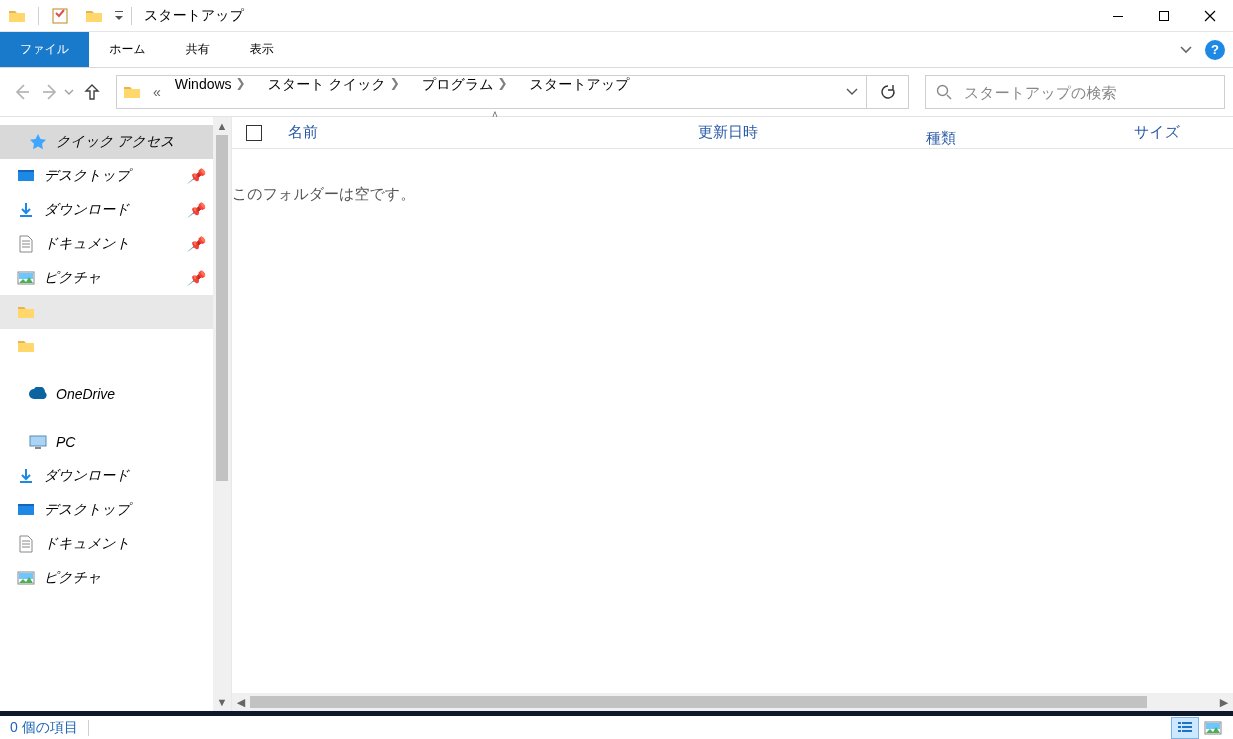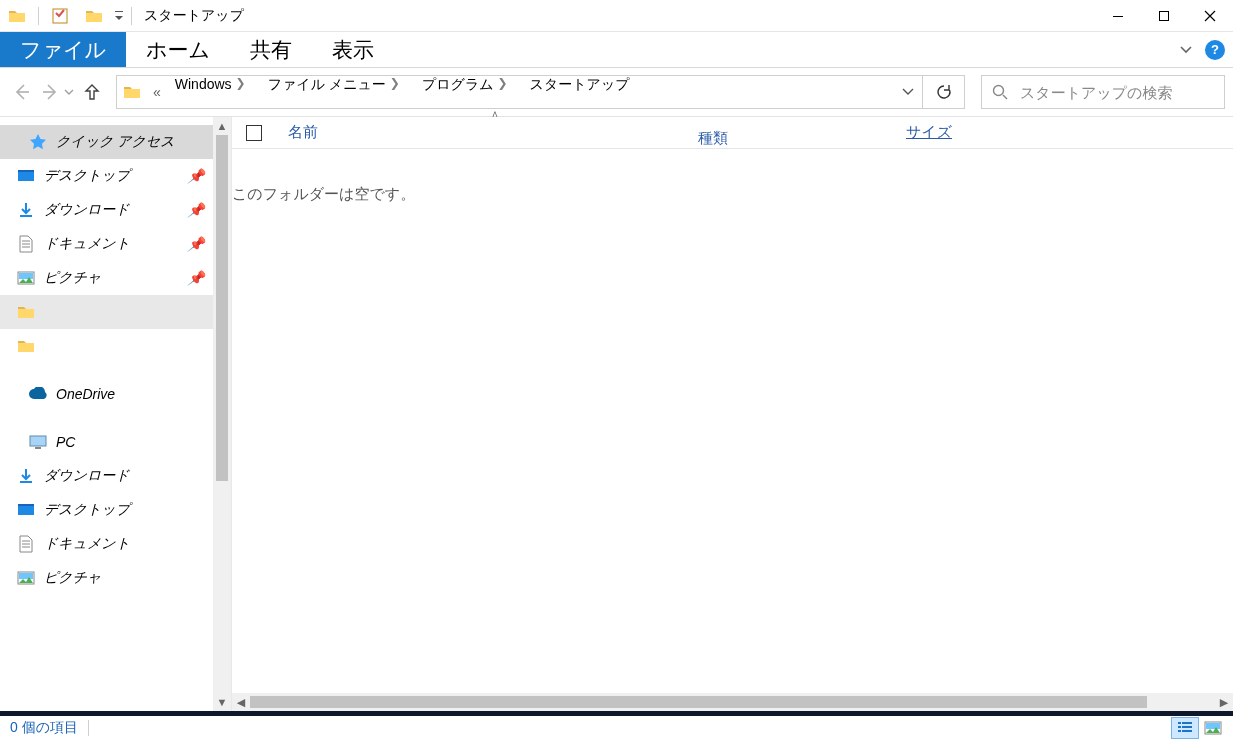"ファイル" .ribbon .tab { font-size: 21px -> 12px }
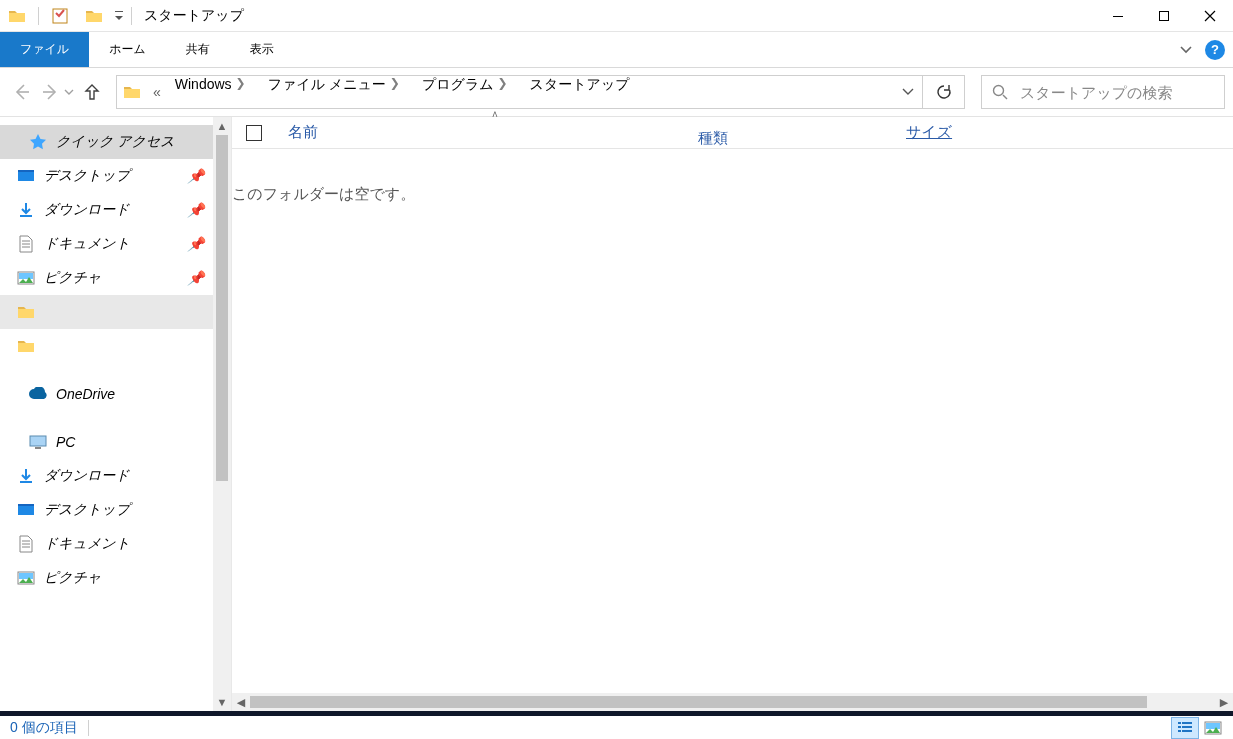"ファイル メニュー" span { text: ファイル メニュー -> スタート クイック }
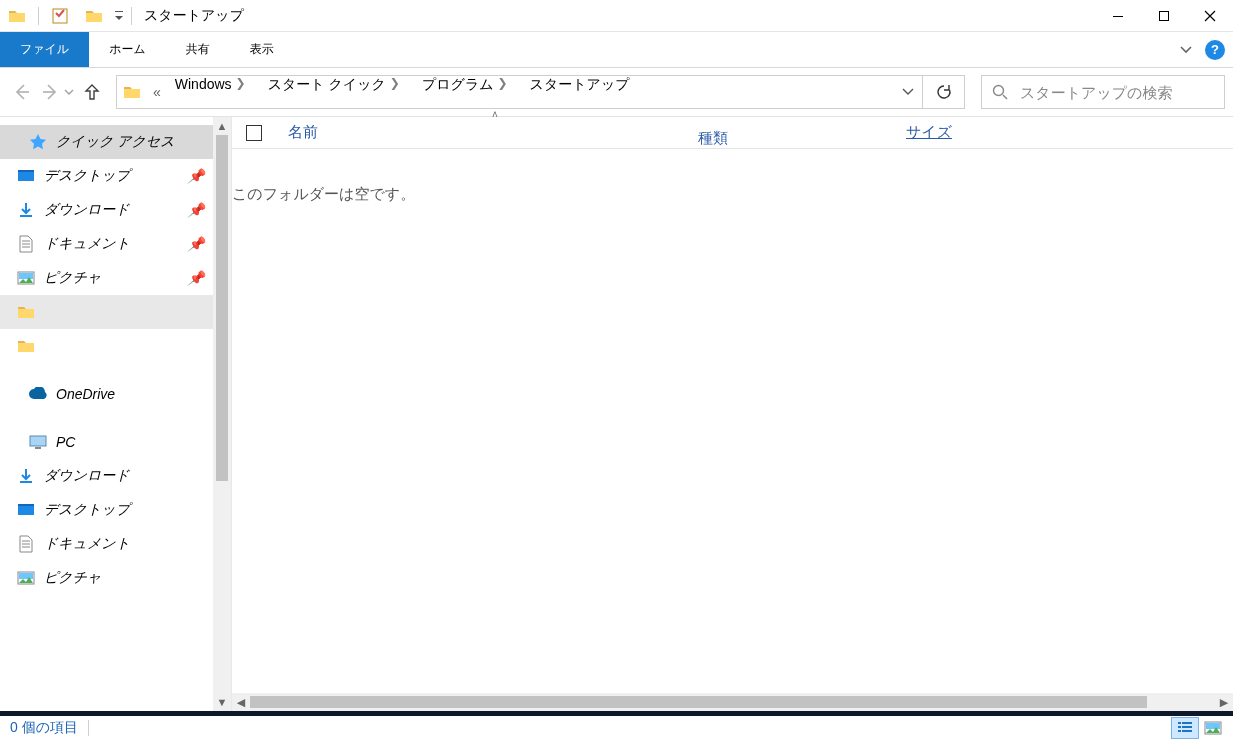"スタートアップの検索" .searchbox { width: 244px -> 300px }
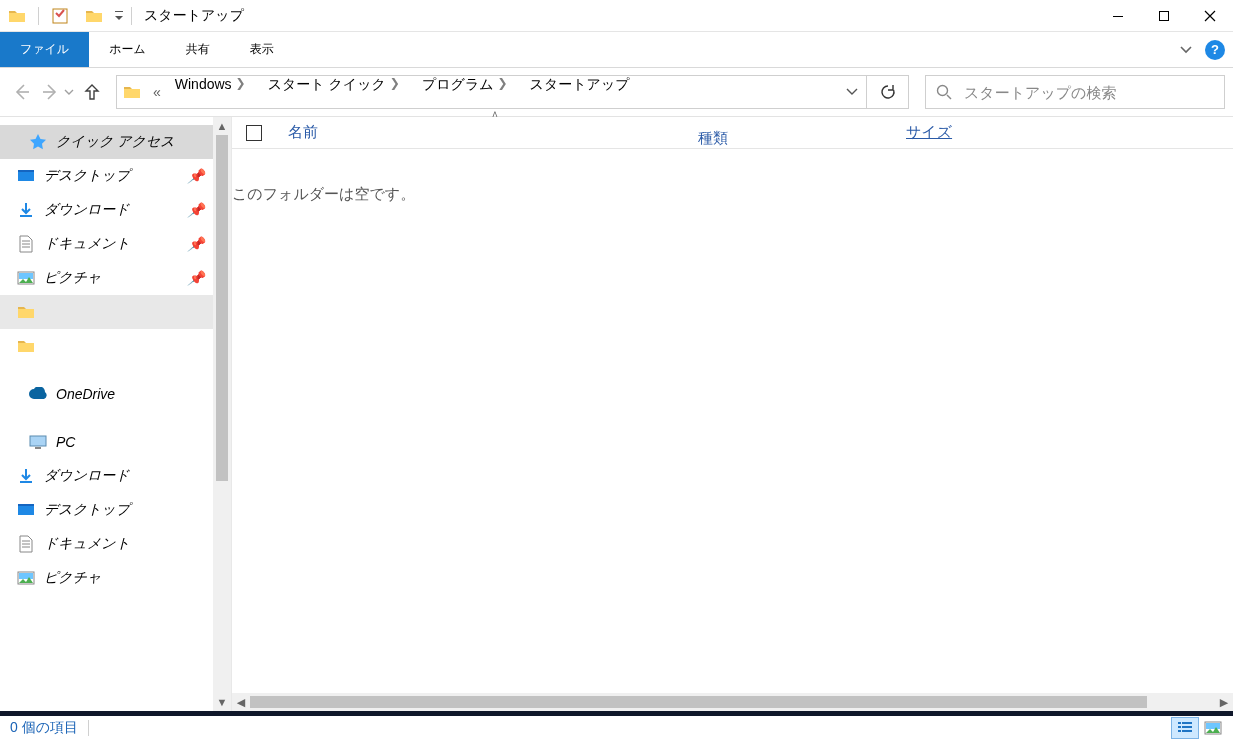"更新日時" div.col { html: none -> <div> <span>更新日時</span> </div> }
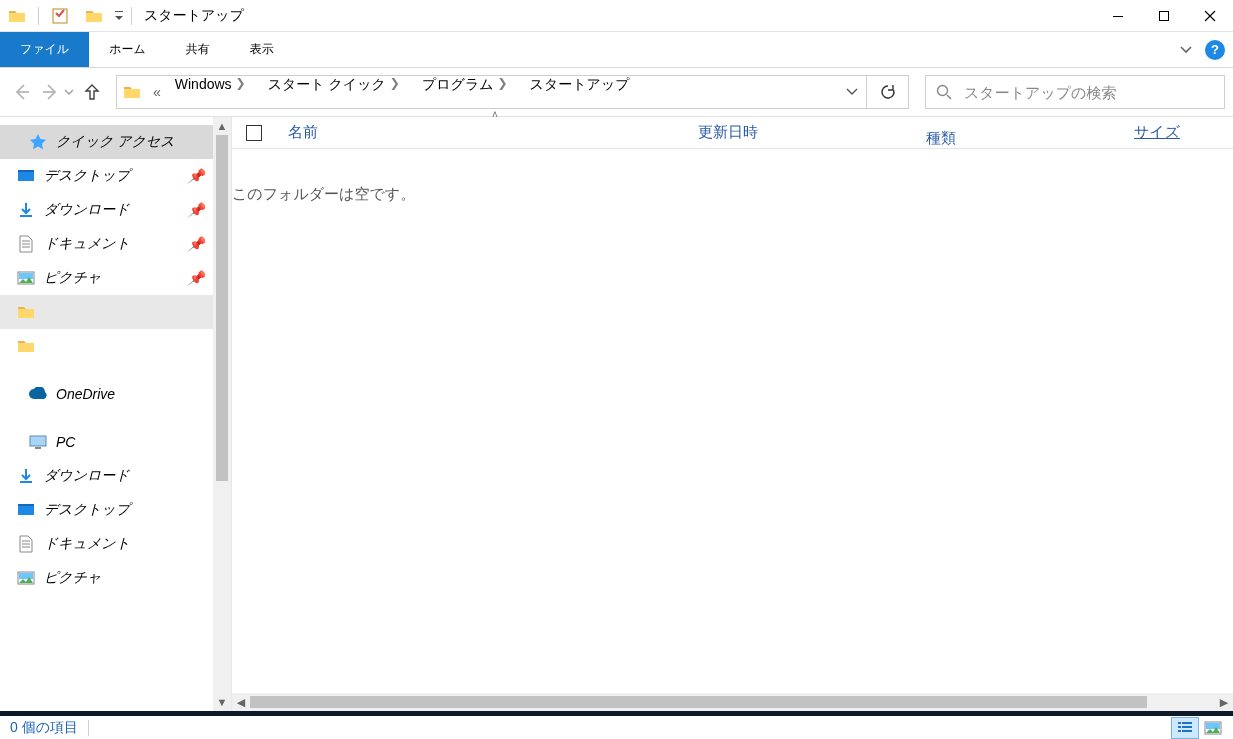"サイズ" .colheaders .col.size { text-decoration: underline -> none }
